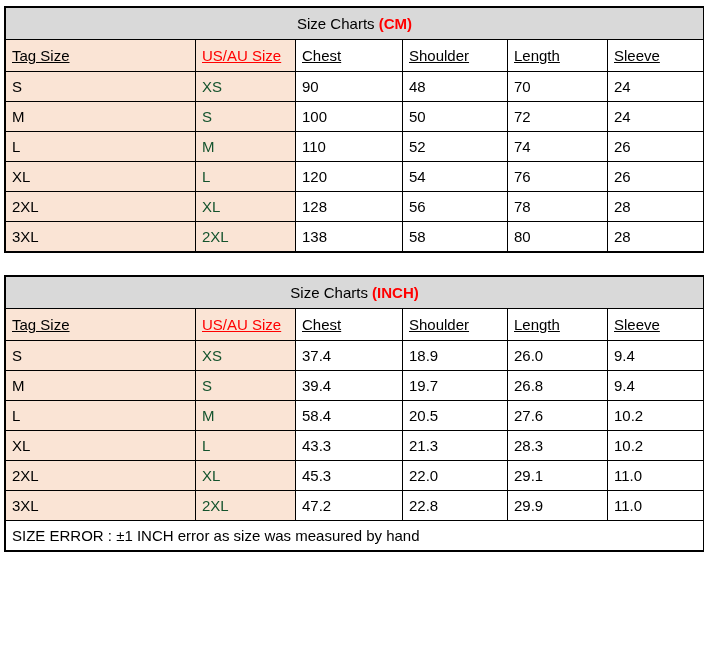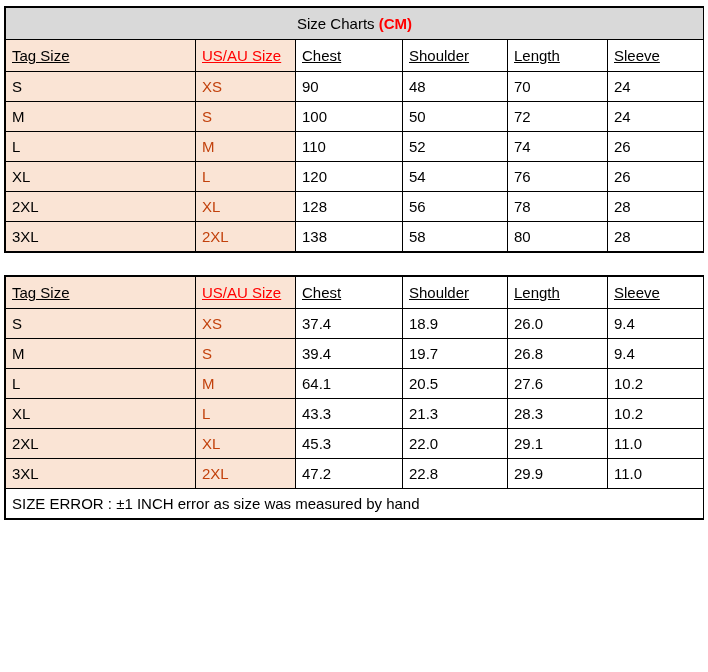"XS" .c-us { color: #c2410c -> #14532d }
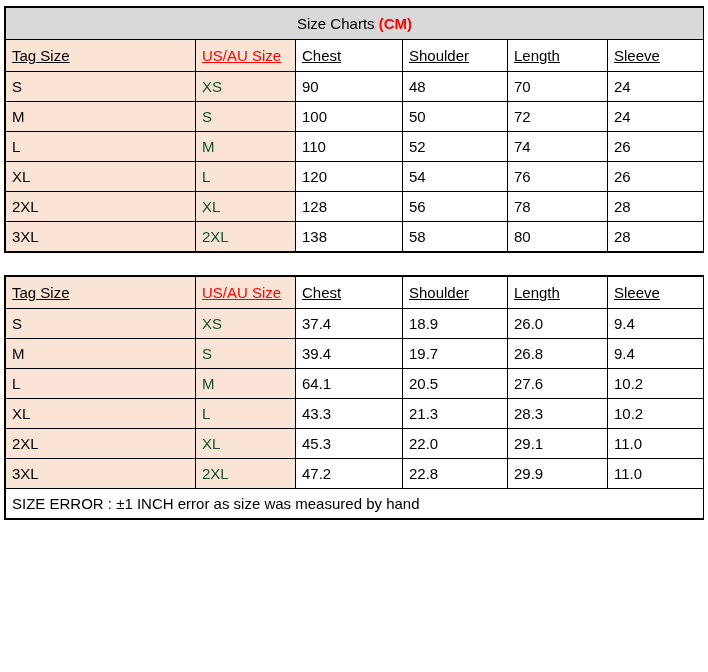"Size Charts (INCH)" tr { html: none -> <tr> <td> <span>Size Charts </span><span>(INCH)</span> </td> </tr> }
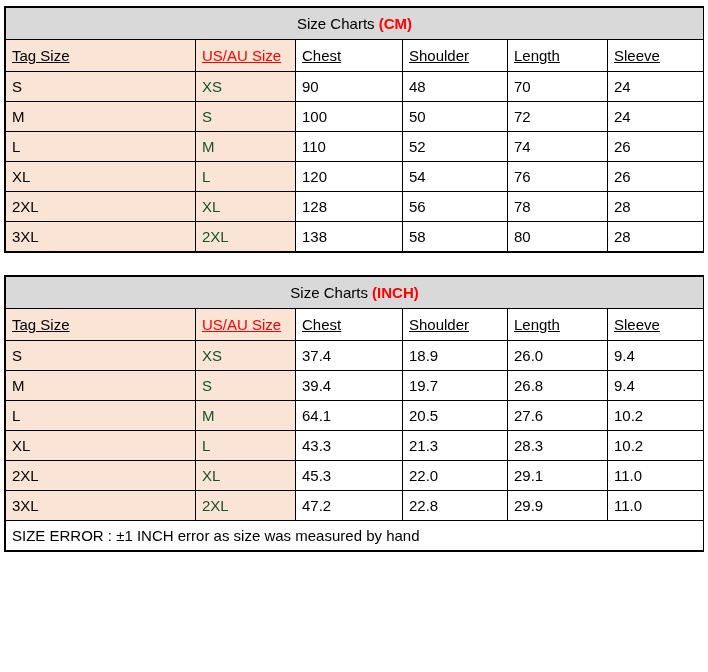"64.1" td.c-val { text: 64.1 -> 58.4 }
